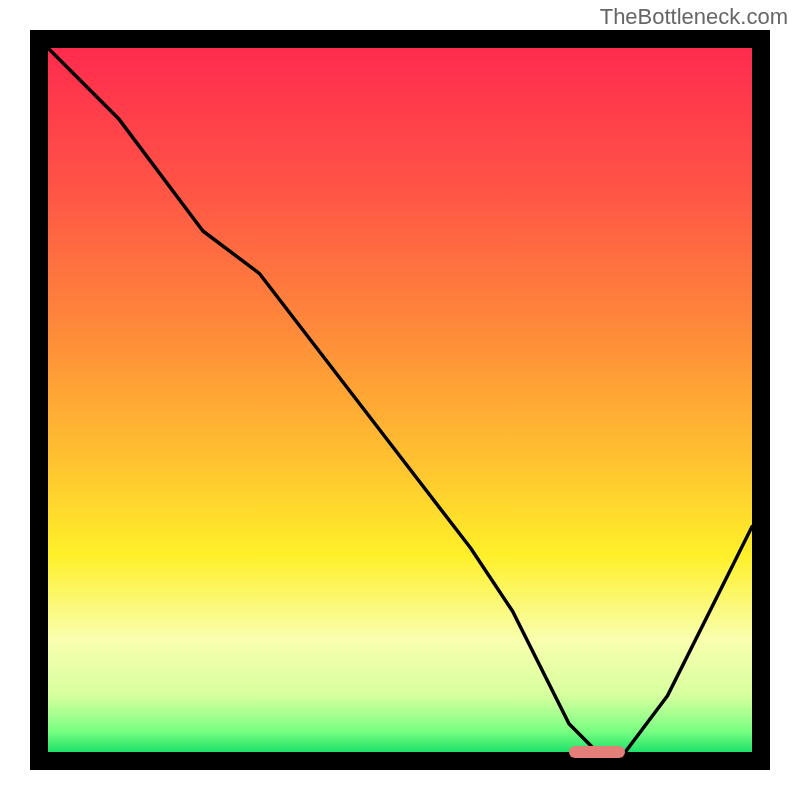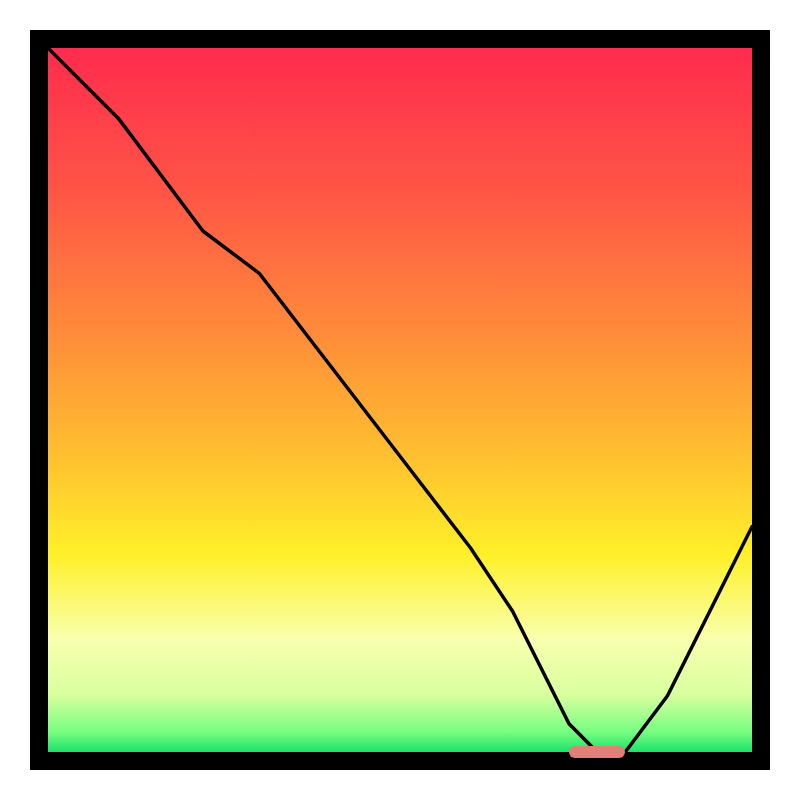"TheBottleneck.com" div.watermark { html: none -> <div>TheBottleneck.com</div> }
